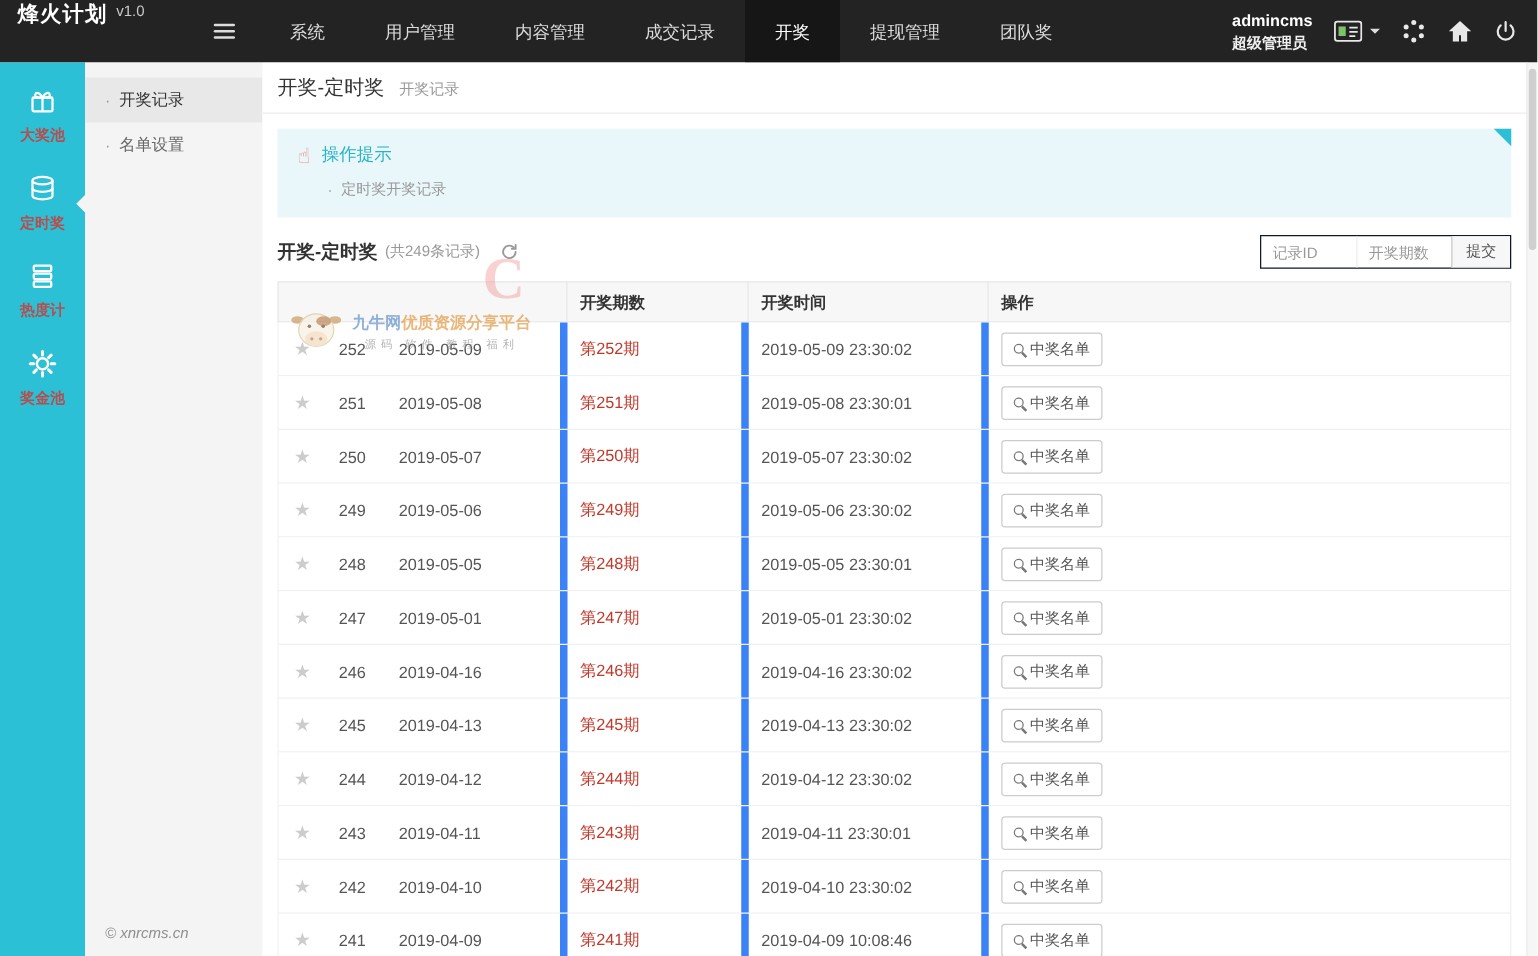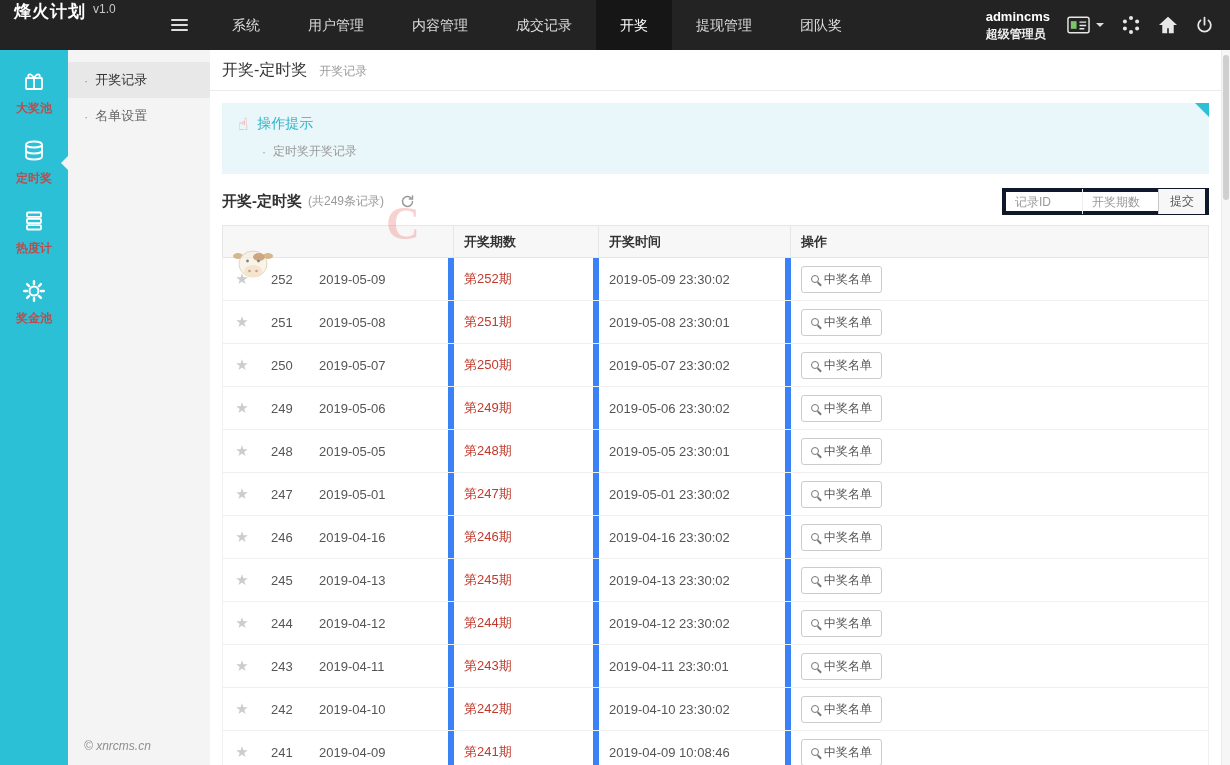"记录ID" .search-group { border: 4px solid #0f172a -> 1px solid #0f172a }
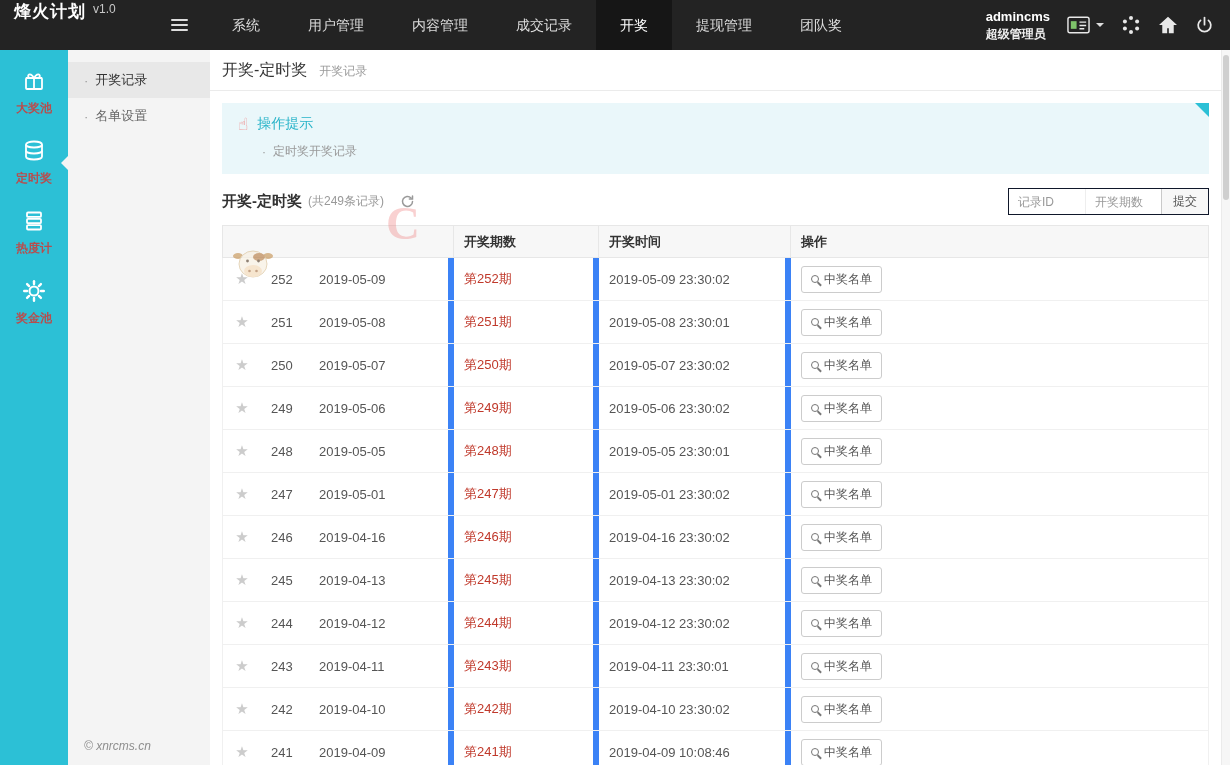"九牛网优质资源分享平台" span.wm-text { html: none -> <span> <div> <span>九牛网</span><span>优质资源分享平台</span> </div> <div>源码 软件 教程 福利</div> </span> }
